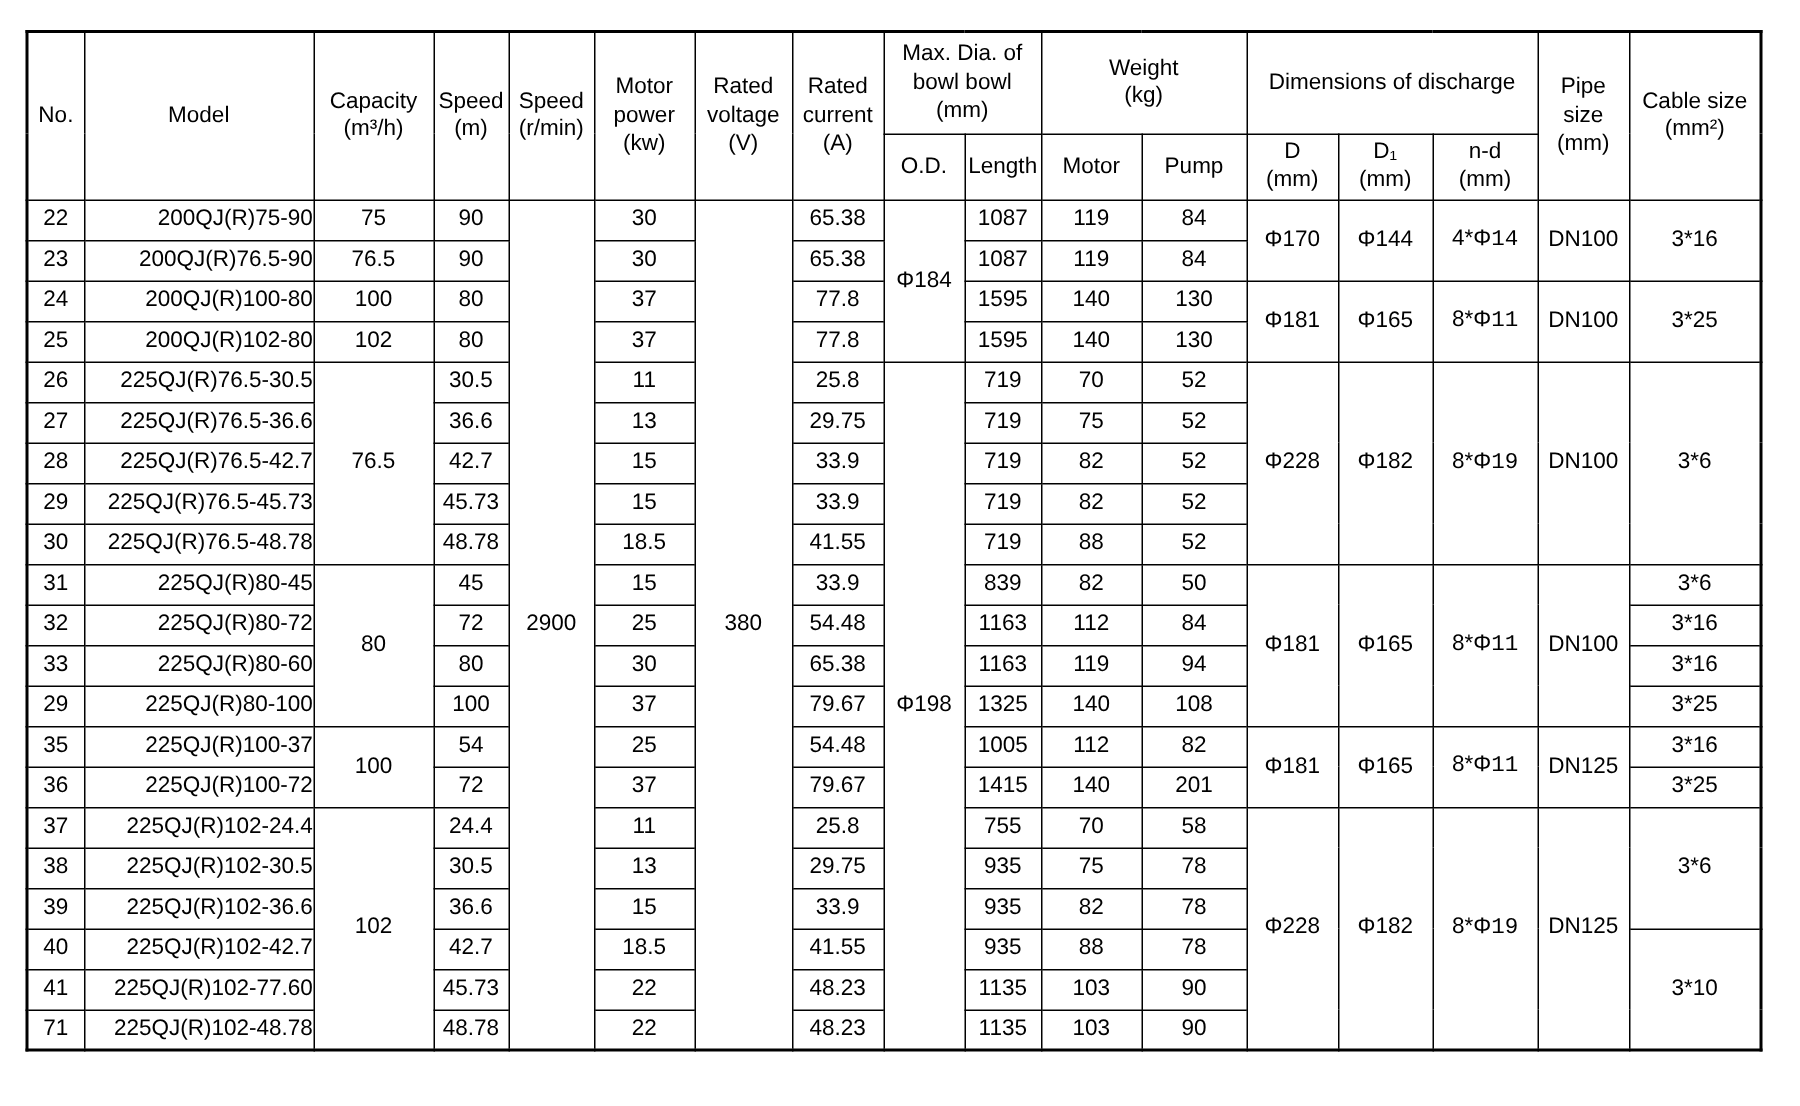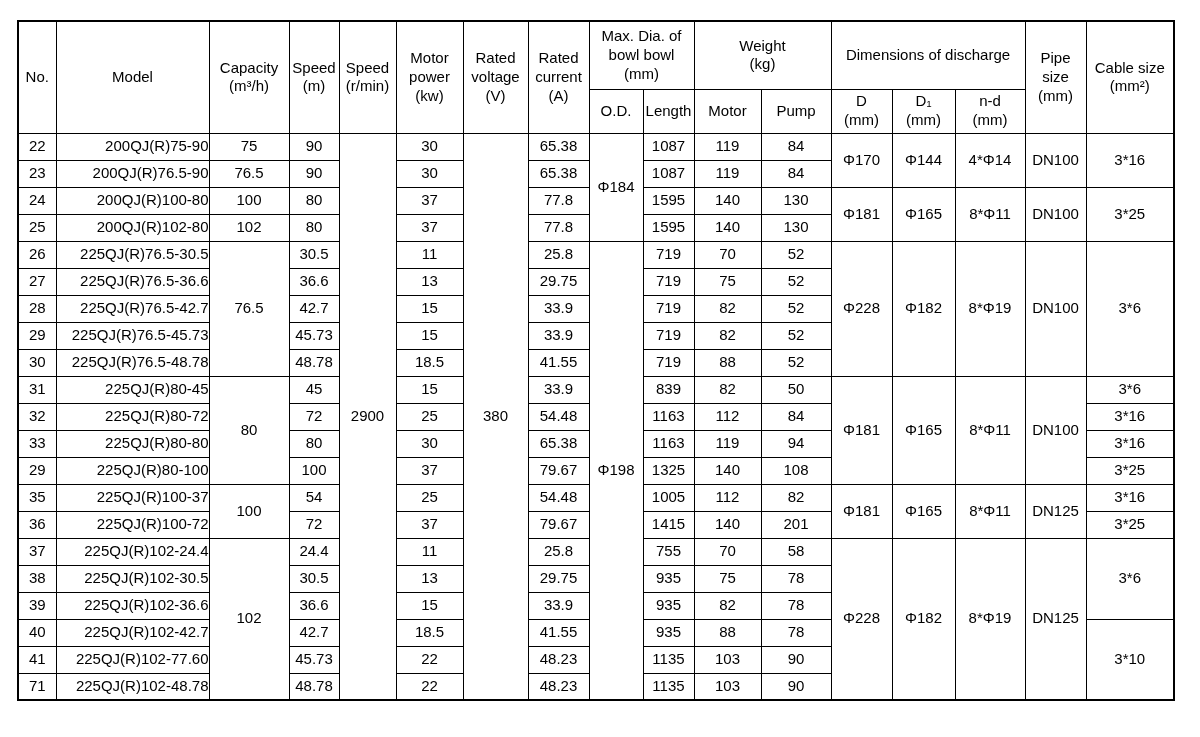"14" .nd-num { font-family: Liberation Sans, sans-serif -> Liberation Mono, monospace }
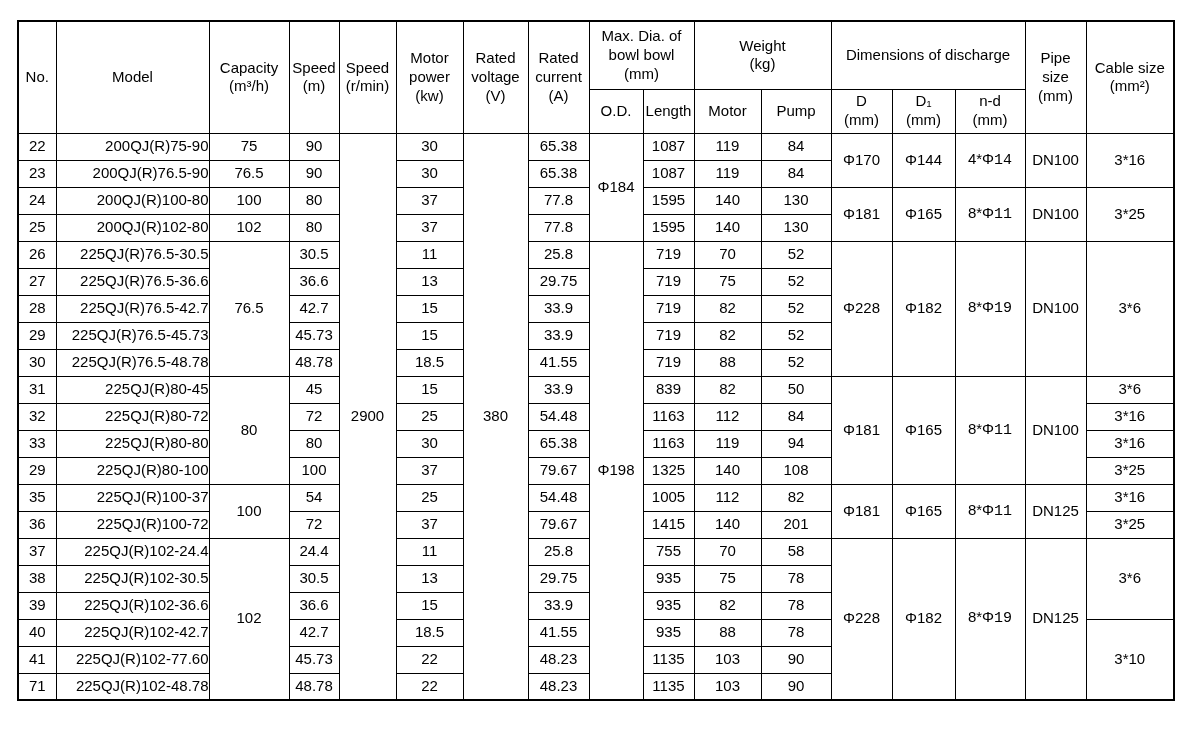"225QJ(R)80-80" td.col-model { text: 80-80 -> 80-60 }
